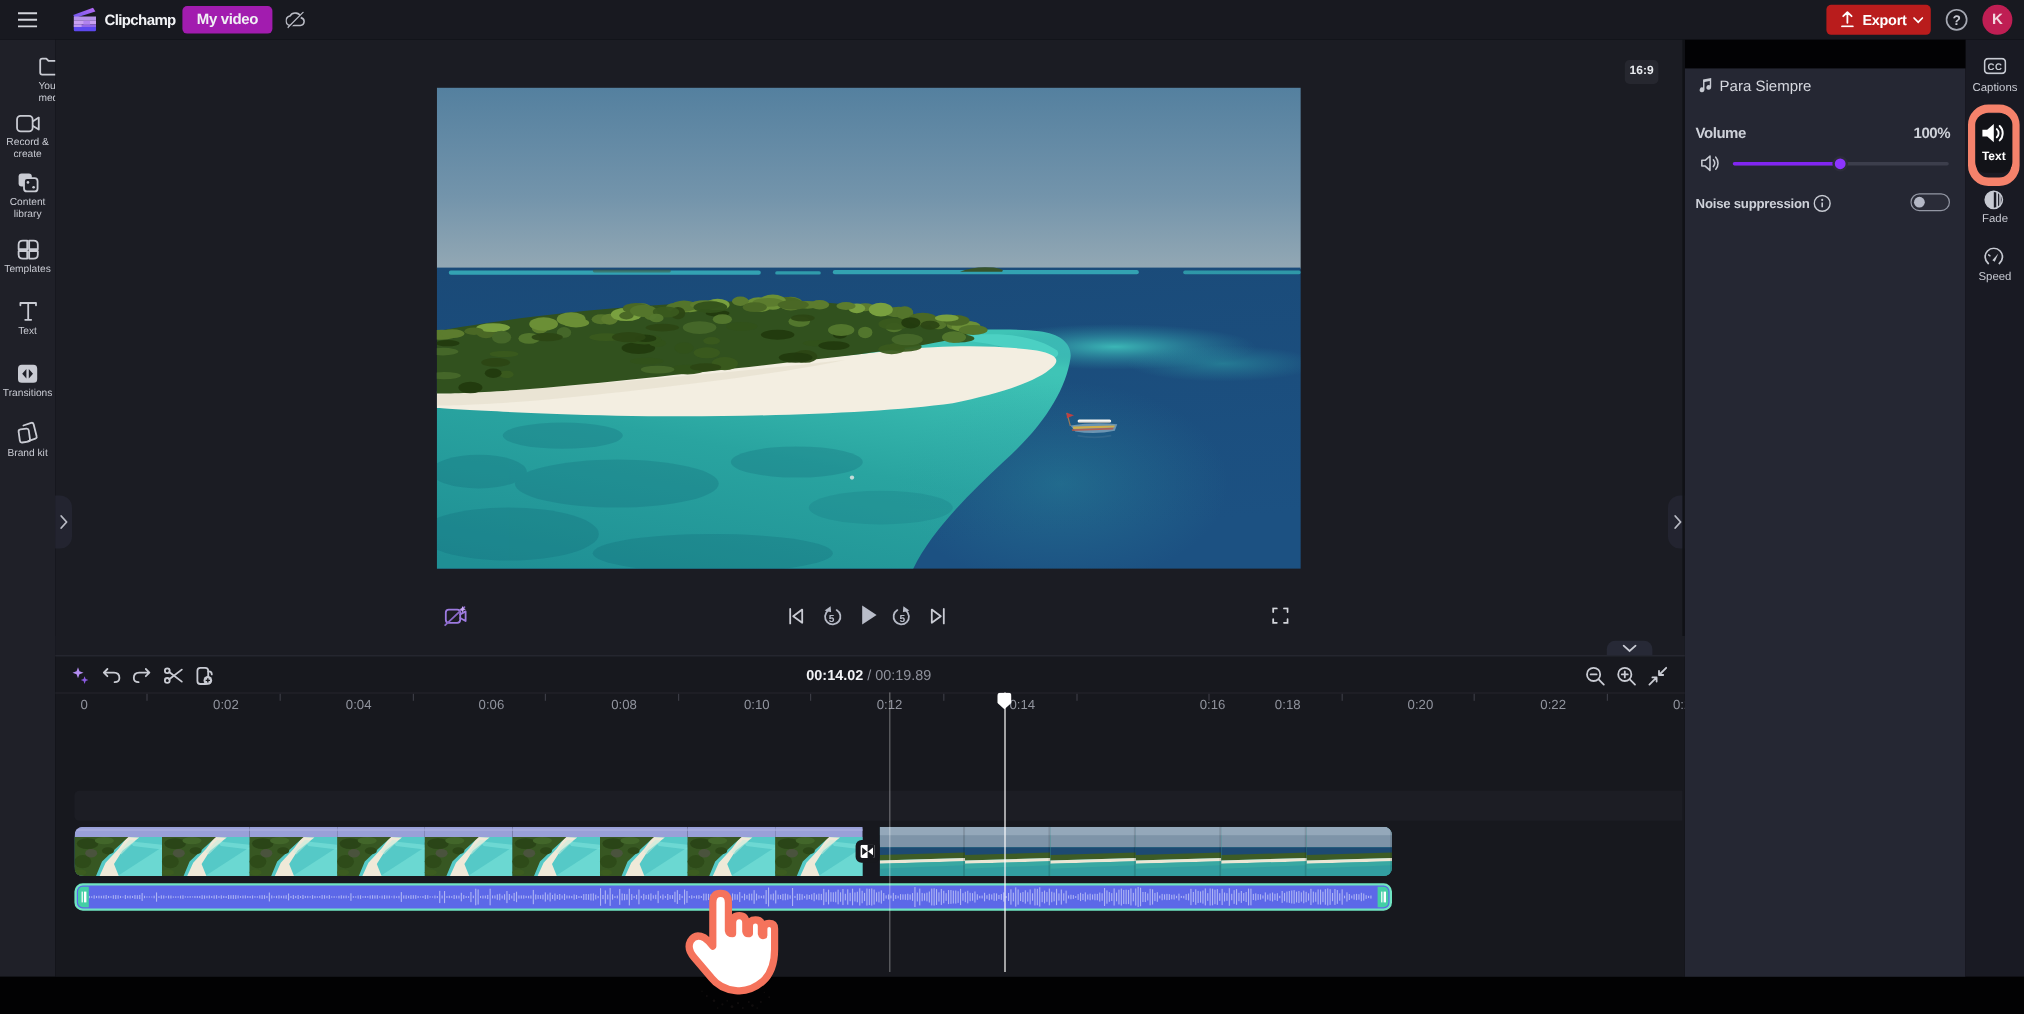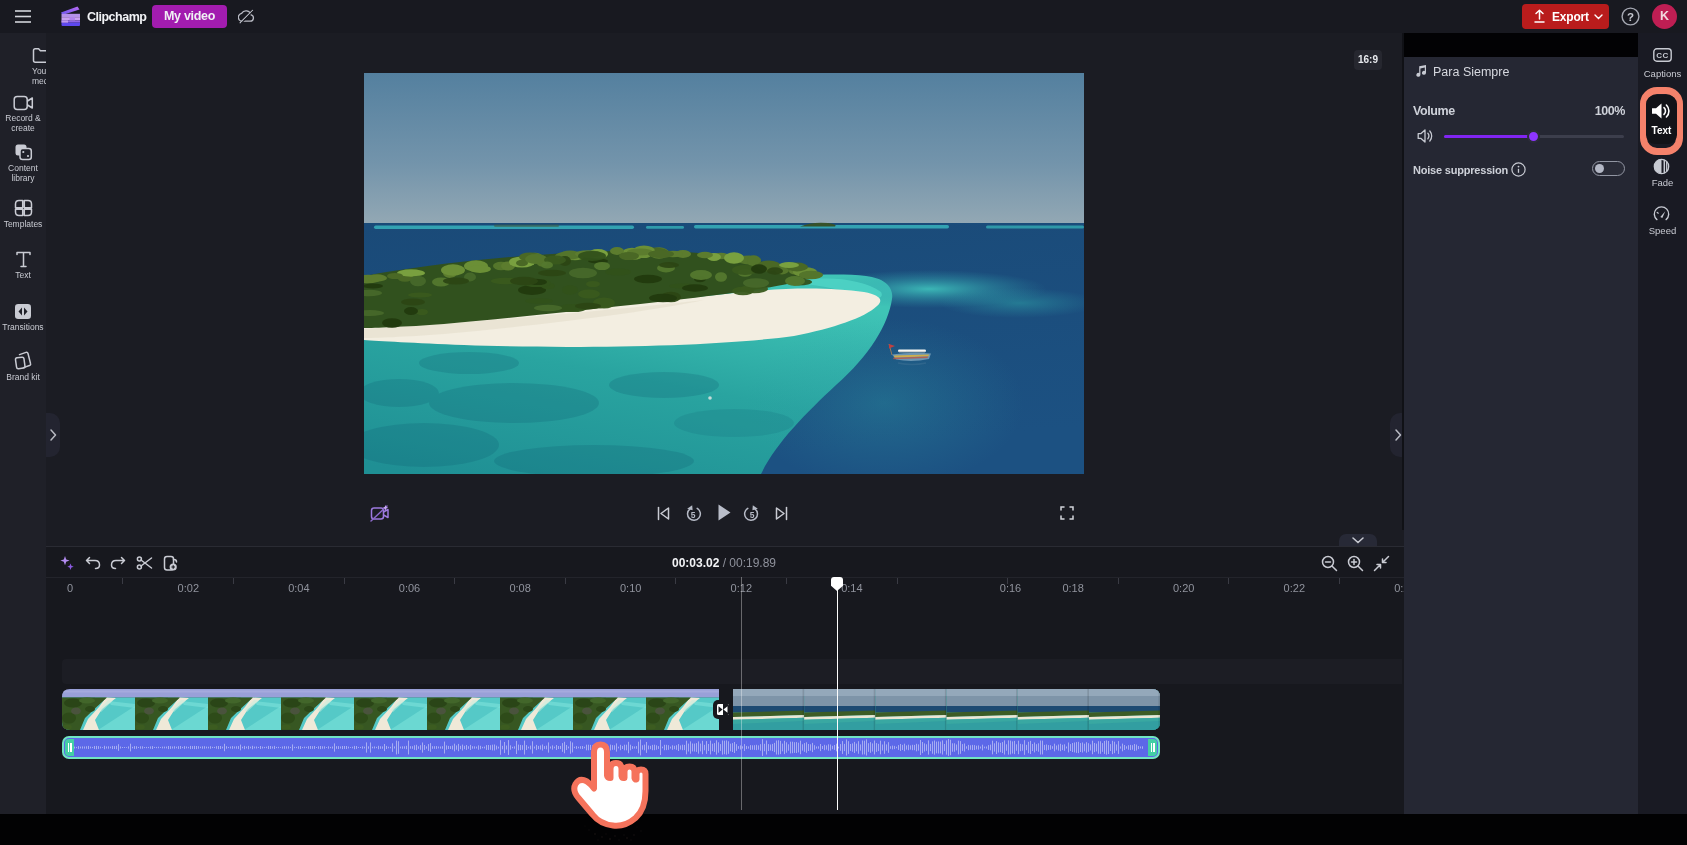"00:03.02" span { text: 00:03.02 -> 00:14.02 }
